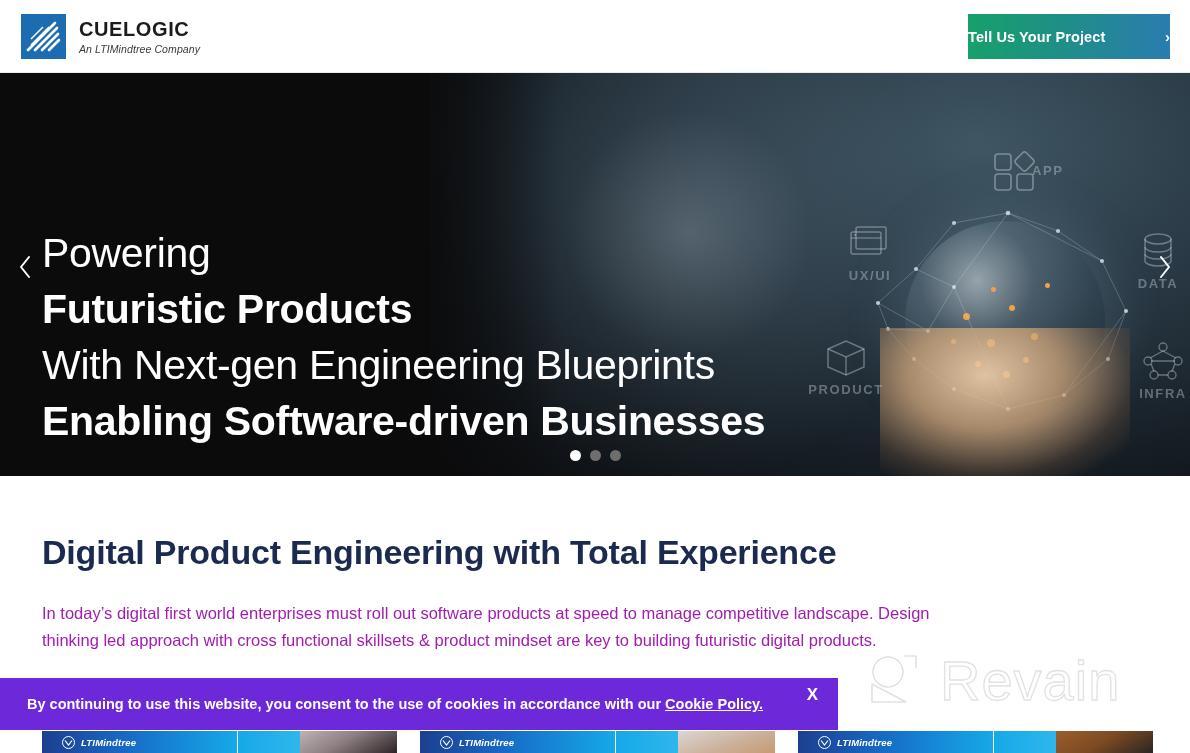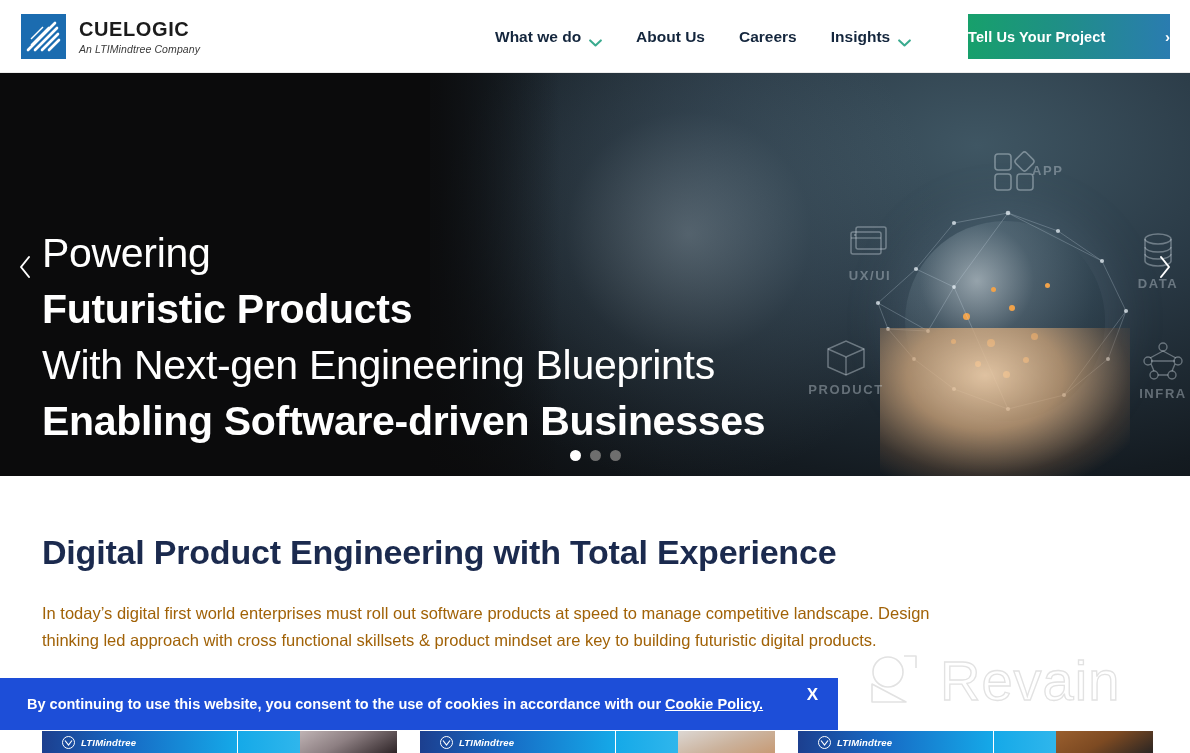"What we do" div.nav { html: <div> <div> <span>What we do</span> <span> <svg> <path></path> </svg> </span> </div> <div> <span>About Us</span> </div> <div> <span>Careers</span> </div> <div> <span>Insights</span> <span> <svg> <path></path> </svg> </span> </div> </div> -> none }
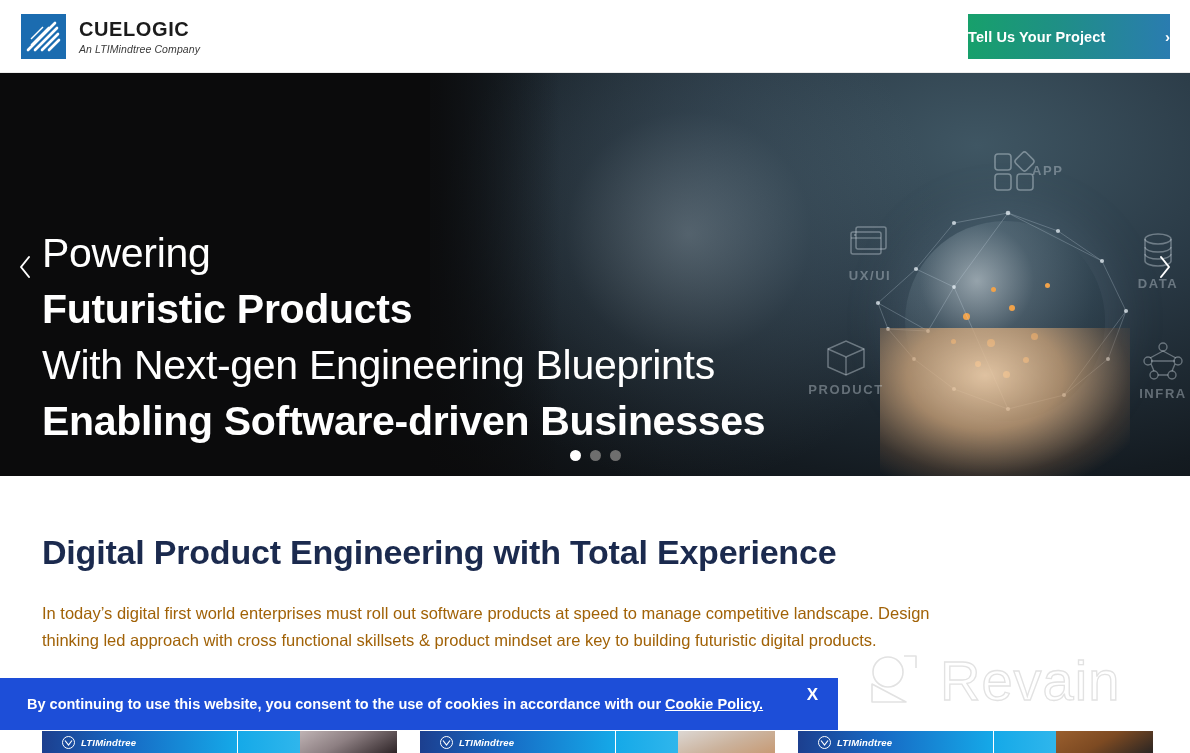"In today’s digital first world" .sec-body { color: #a16207 -> #a21caf }
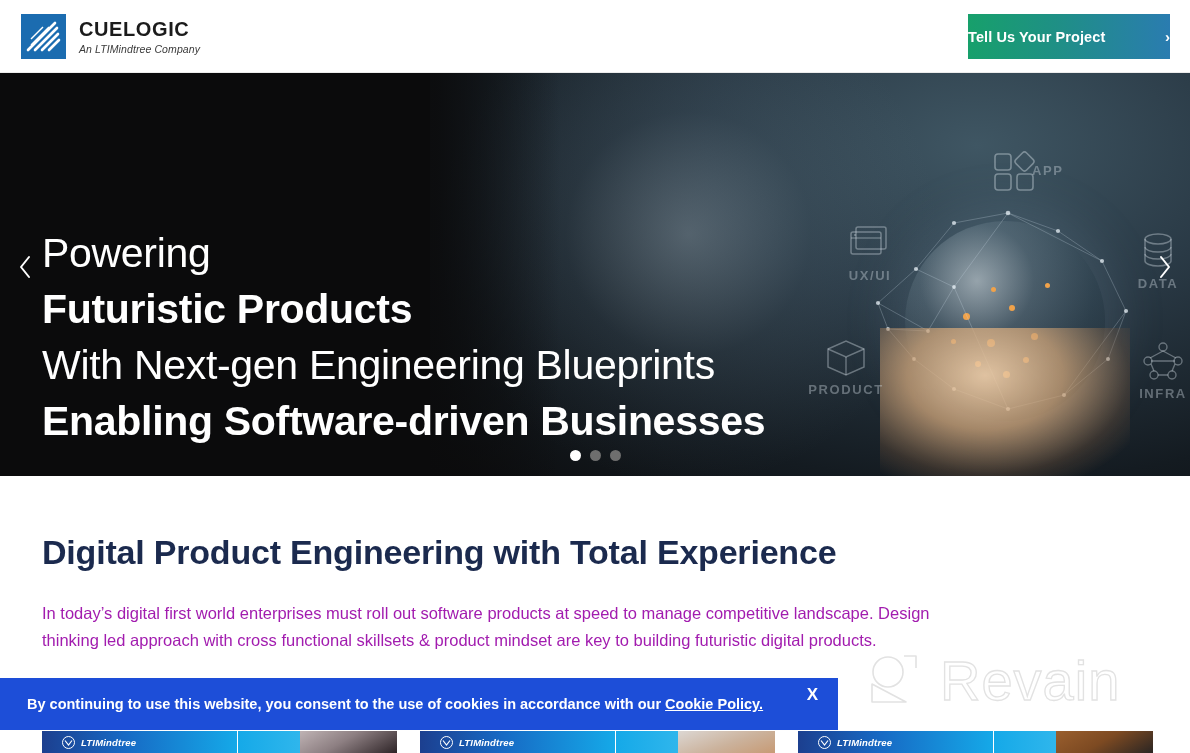"By continuing to use this" .cookie { background: #1d4ed8 -> #6d28d9 }
